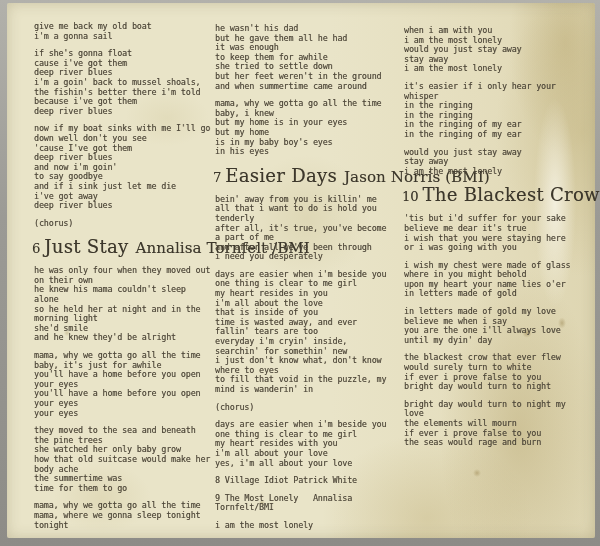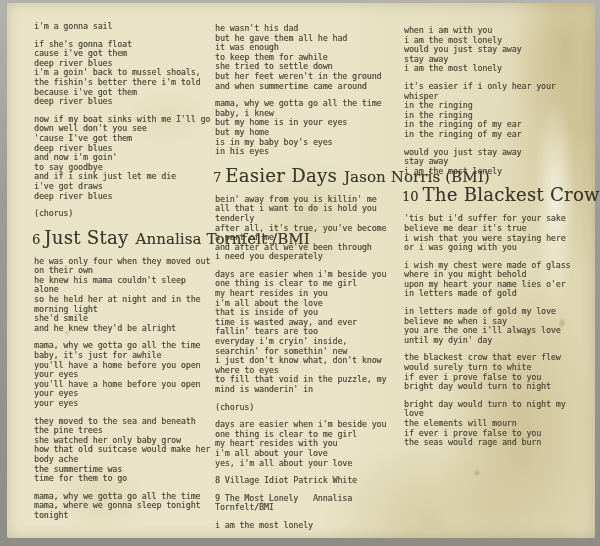"give me back my old" div.line { html: none -> <div>give me back my old boat</div> }
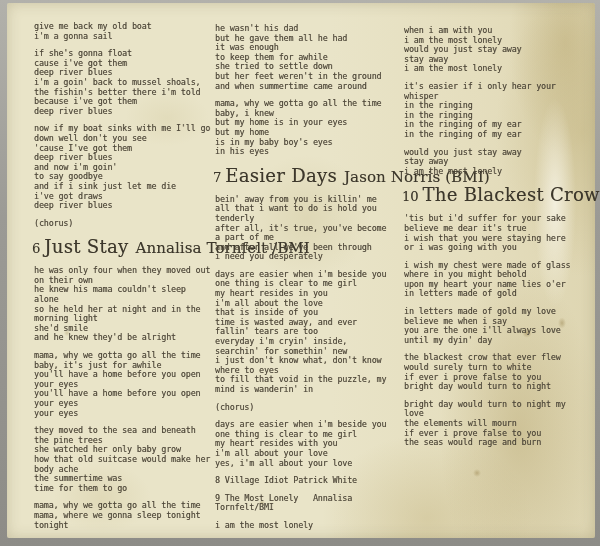"i've got draws" div.line { text: draws -> away }
